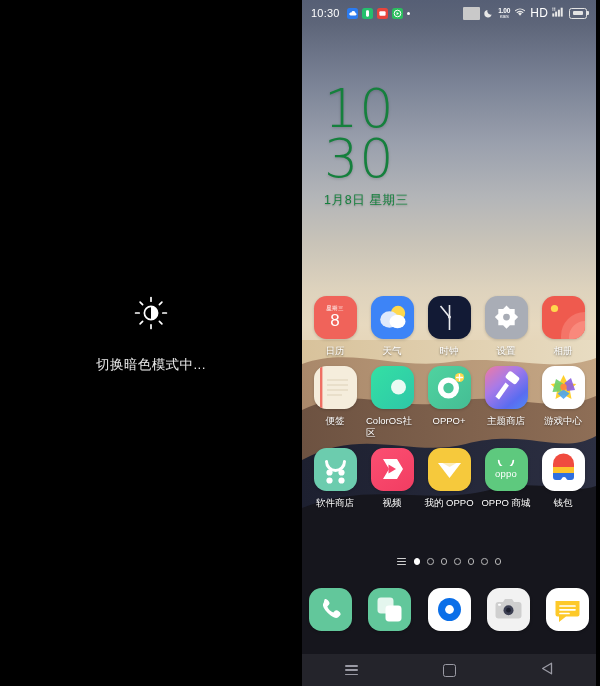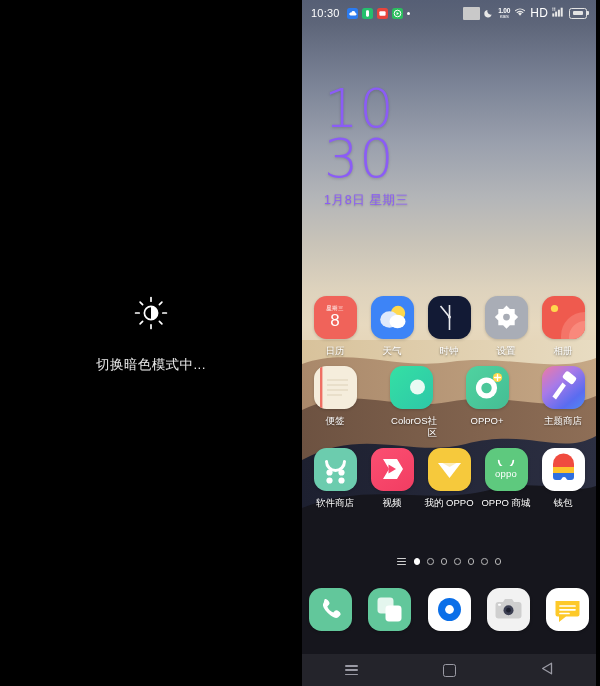"10" .clockw { color: #8b5cf6 -> #15803d }
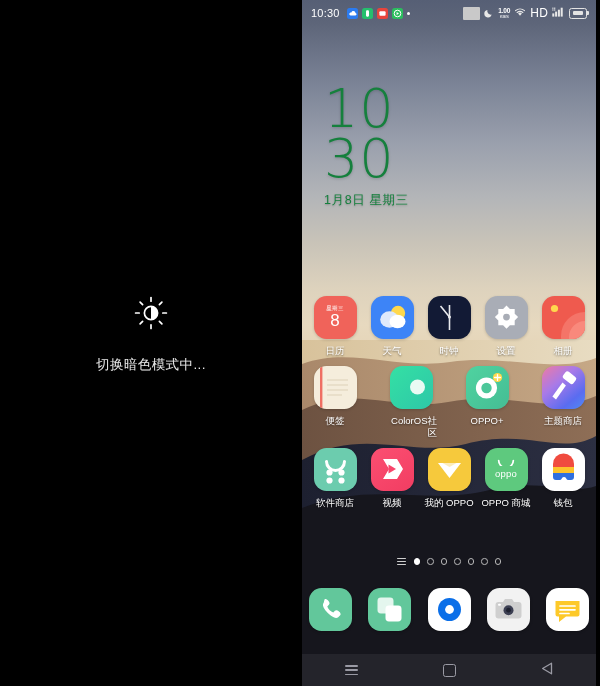"日历" .app .lbl { text-align: right -> left }
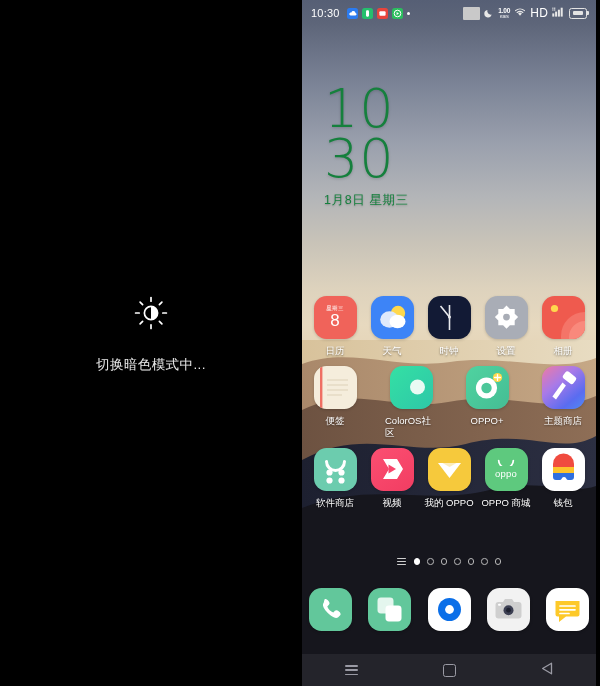"游戏中心" div.app { html: none -> <div> <div> <svg> <path></path> <path></path> <path></path> <path></path> <circle></circle> </svg> </div> <div>游戏中心</div> </div> }
